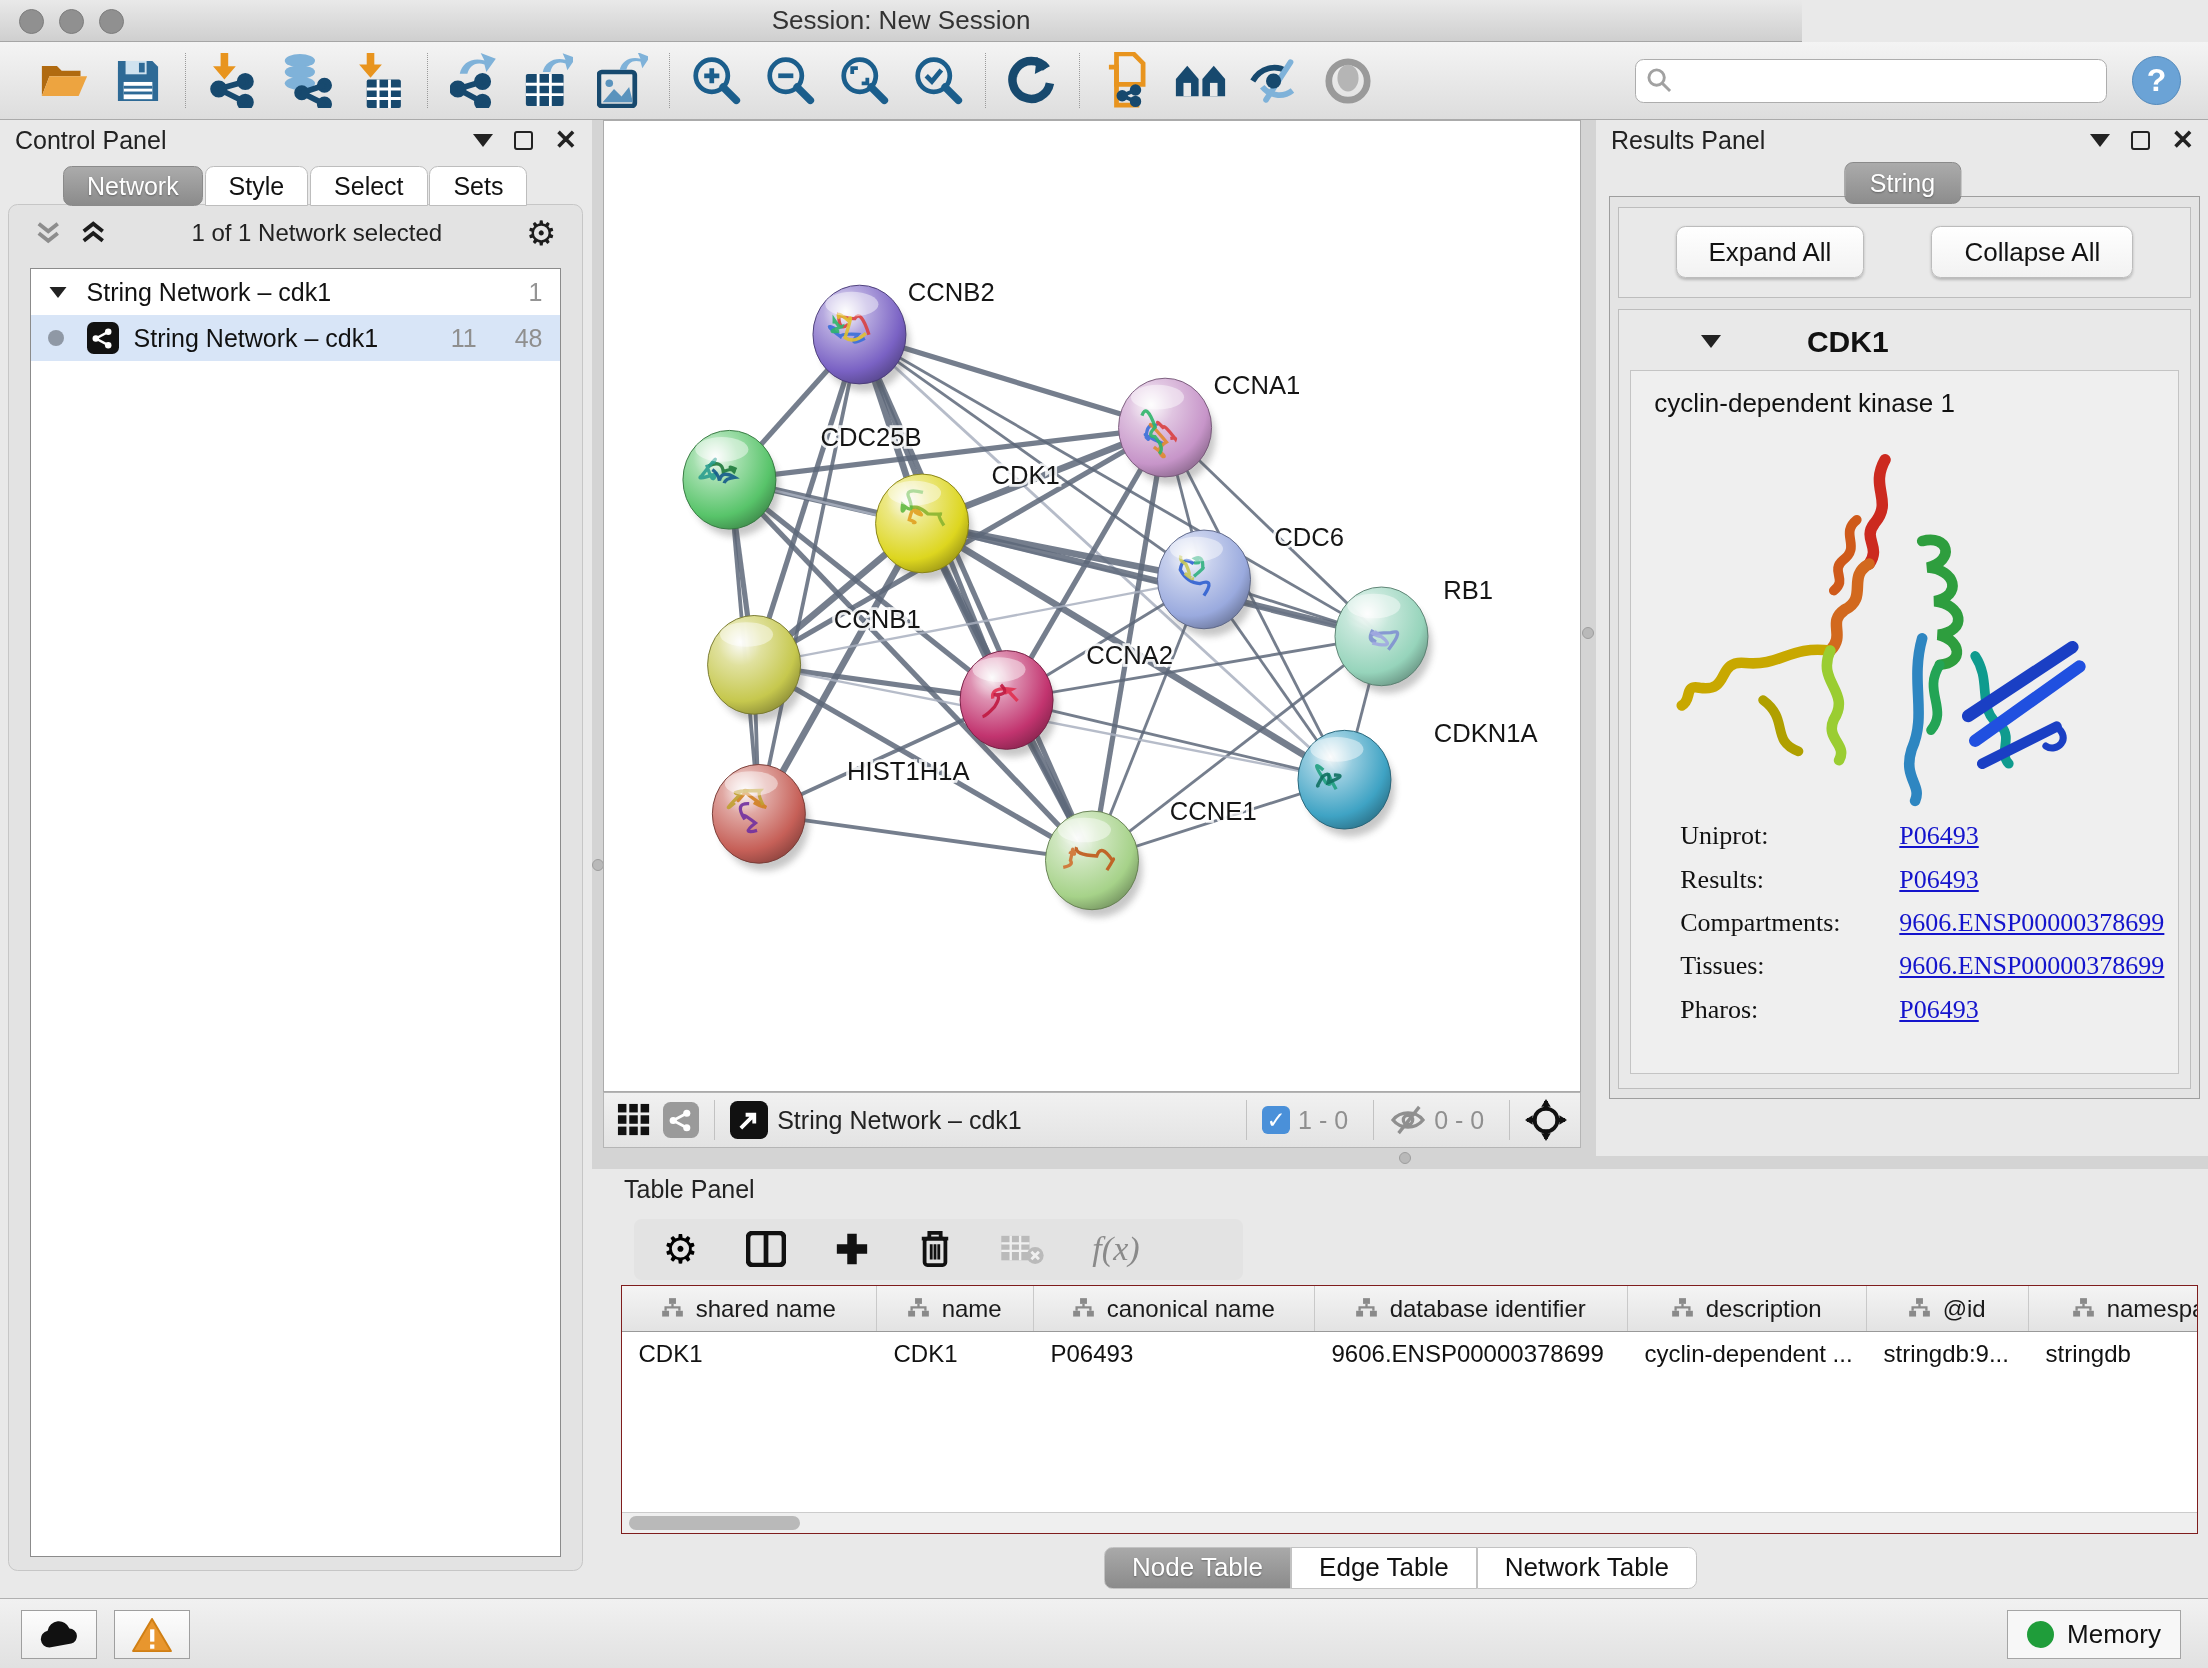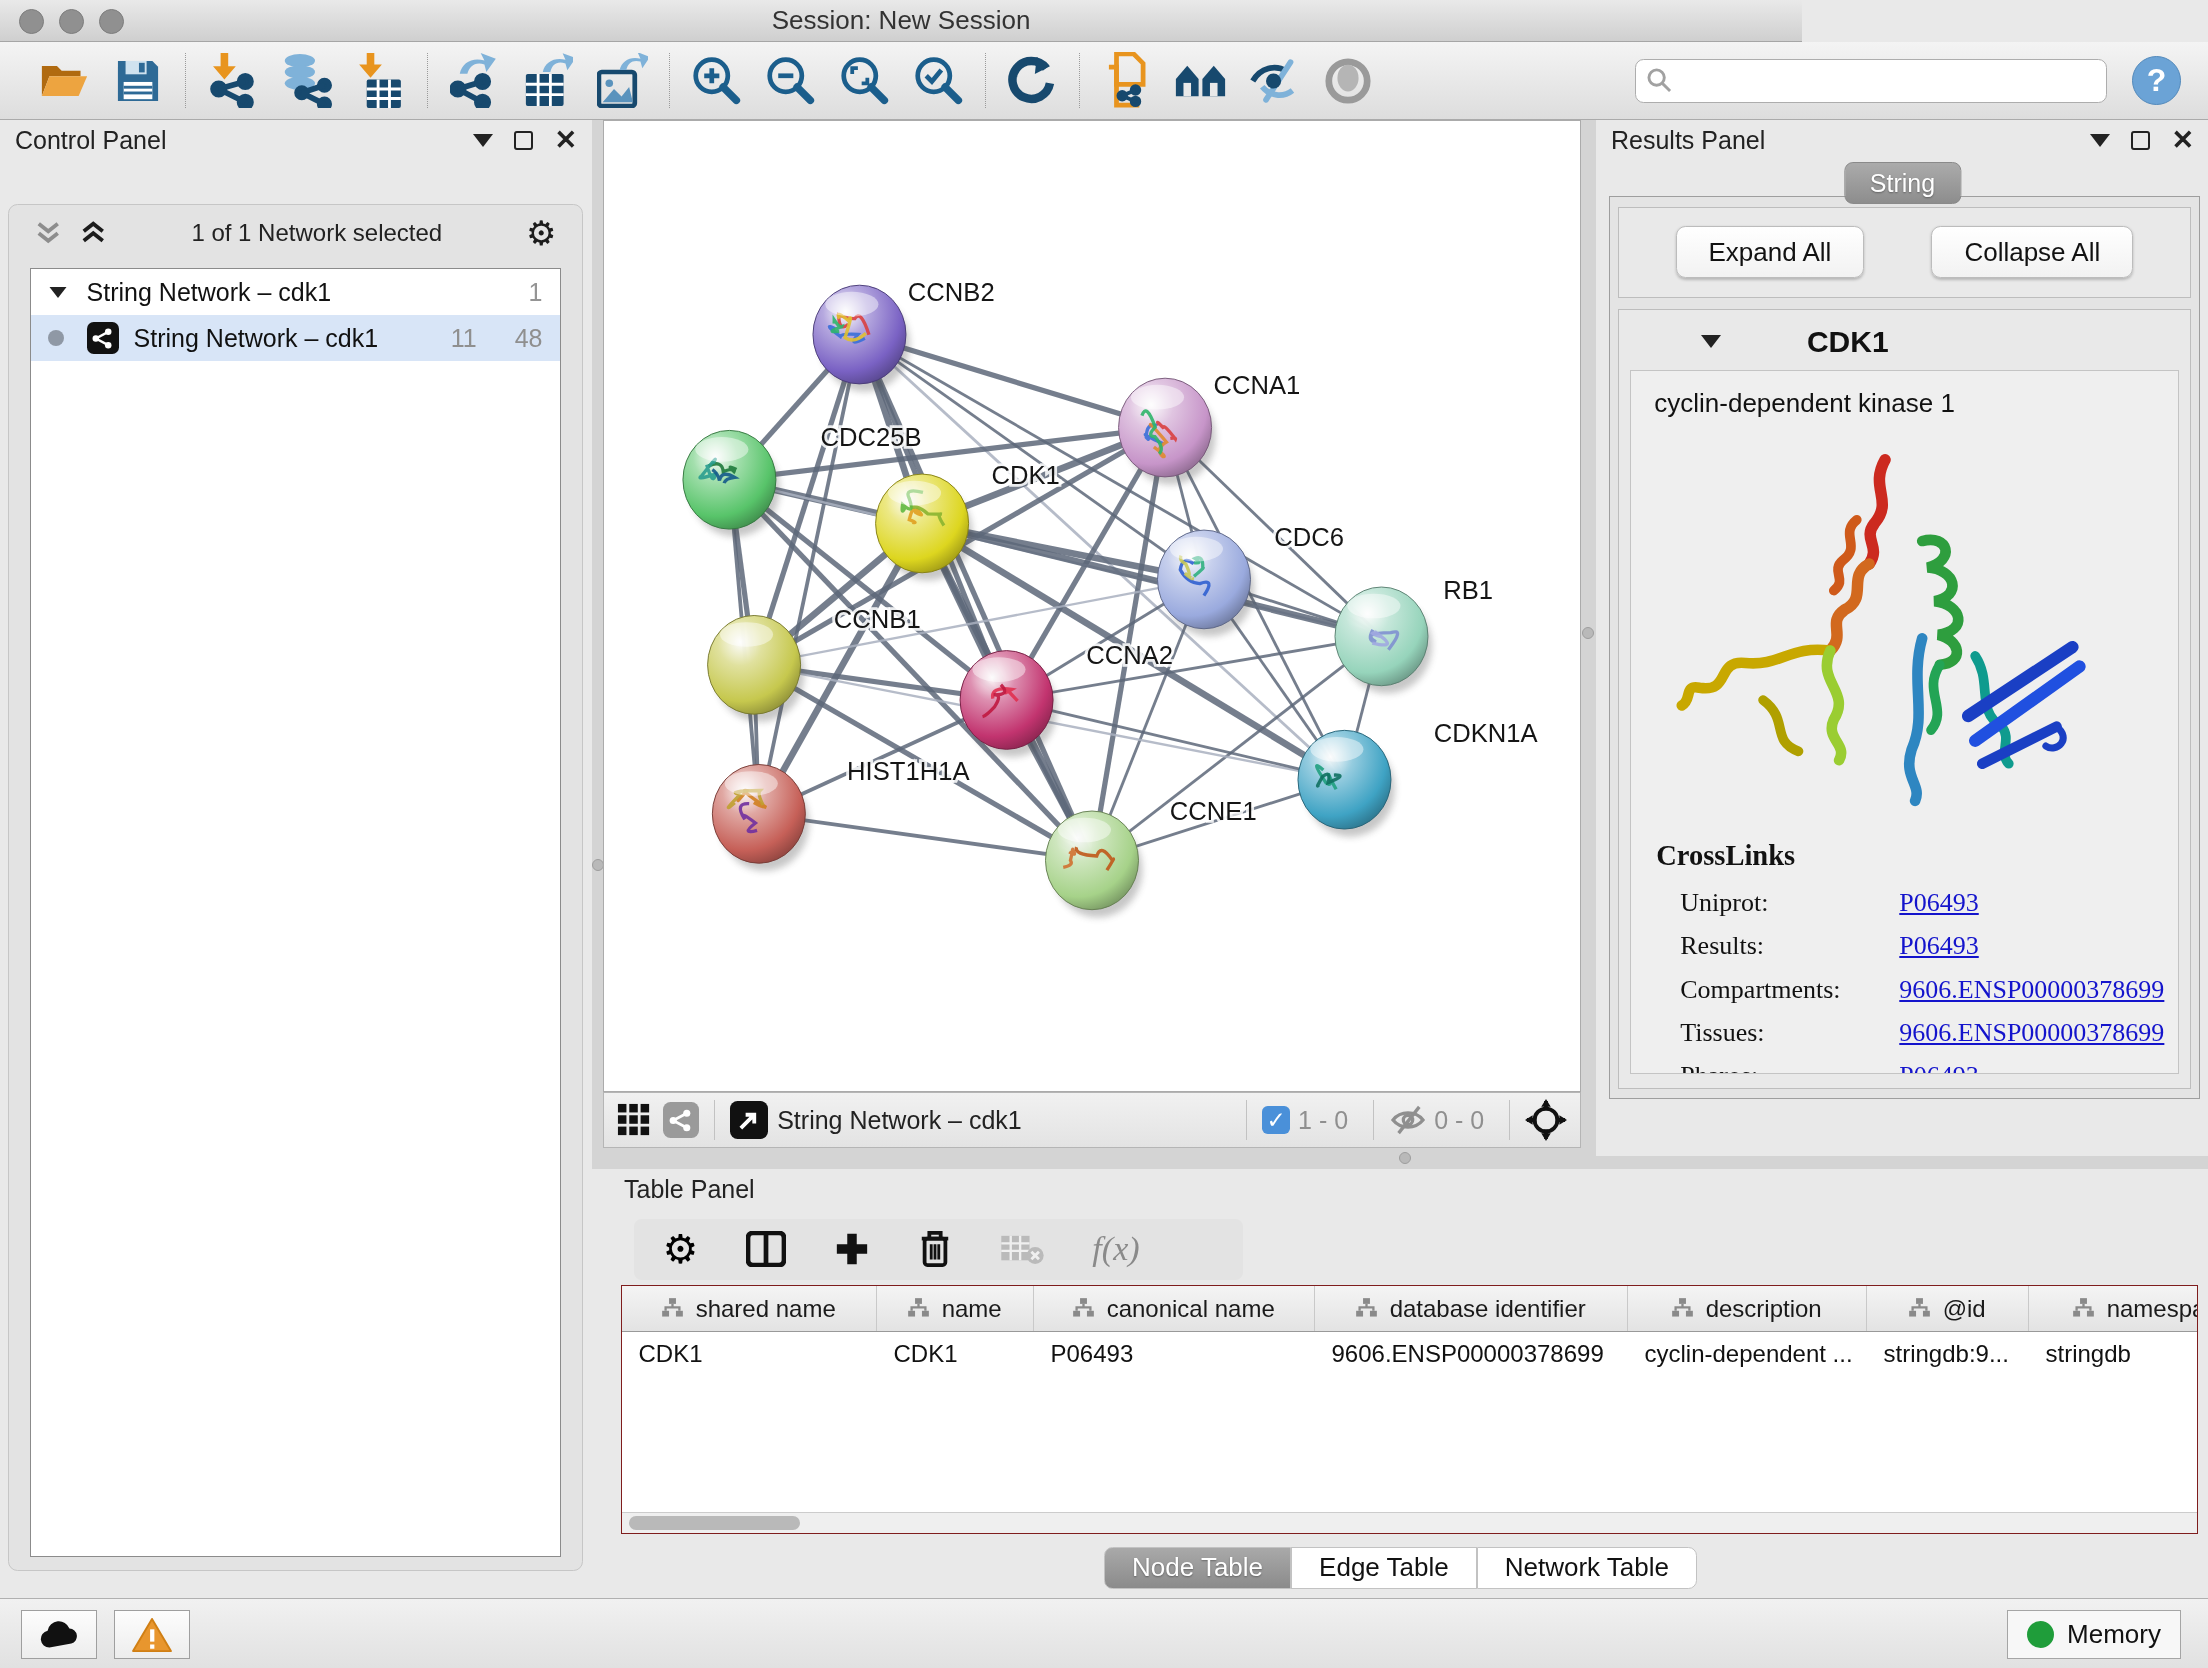"Network" div.cp-tabs { html: none -> <div> <span>Network</span> <span>Style</span> <span>Select</span> <span>Sets</span> </div> }
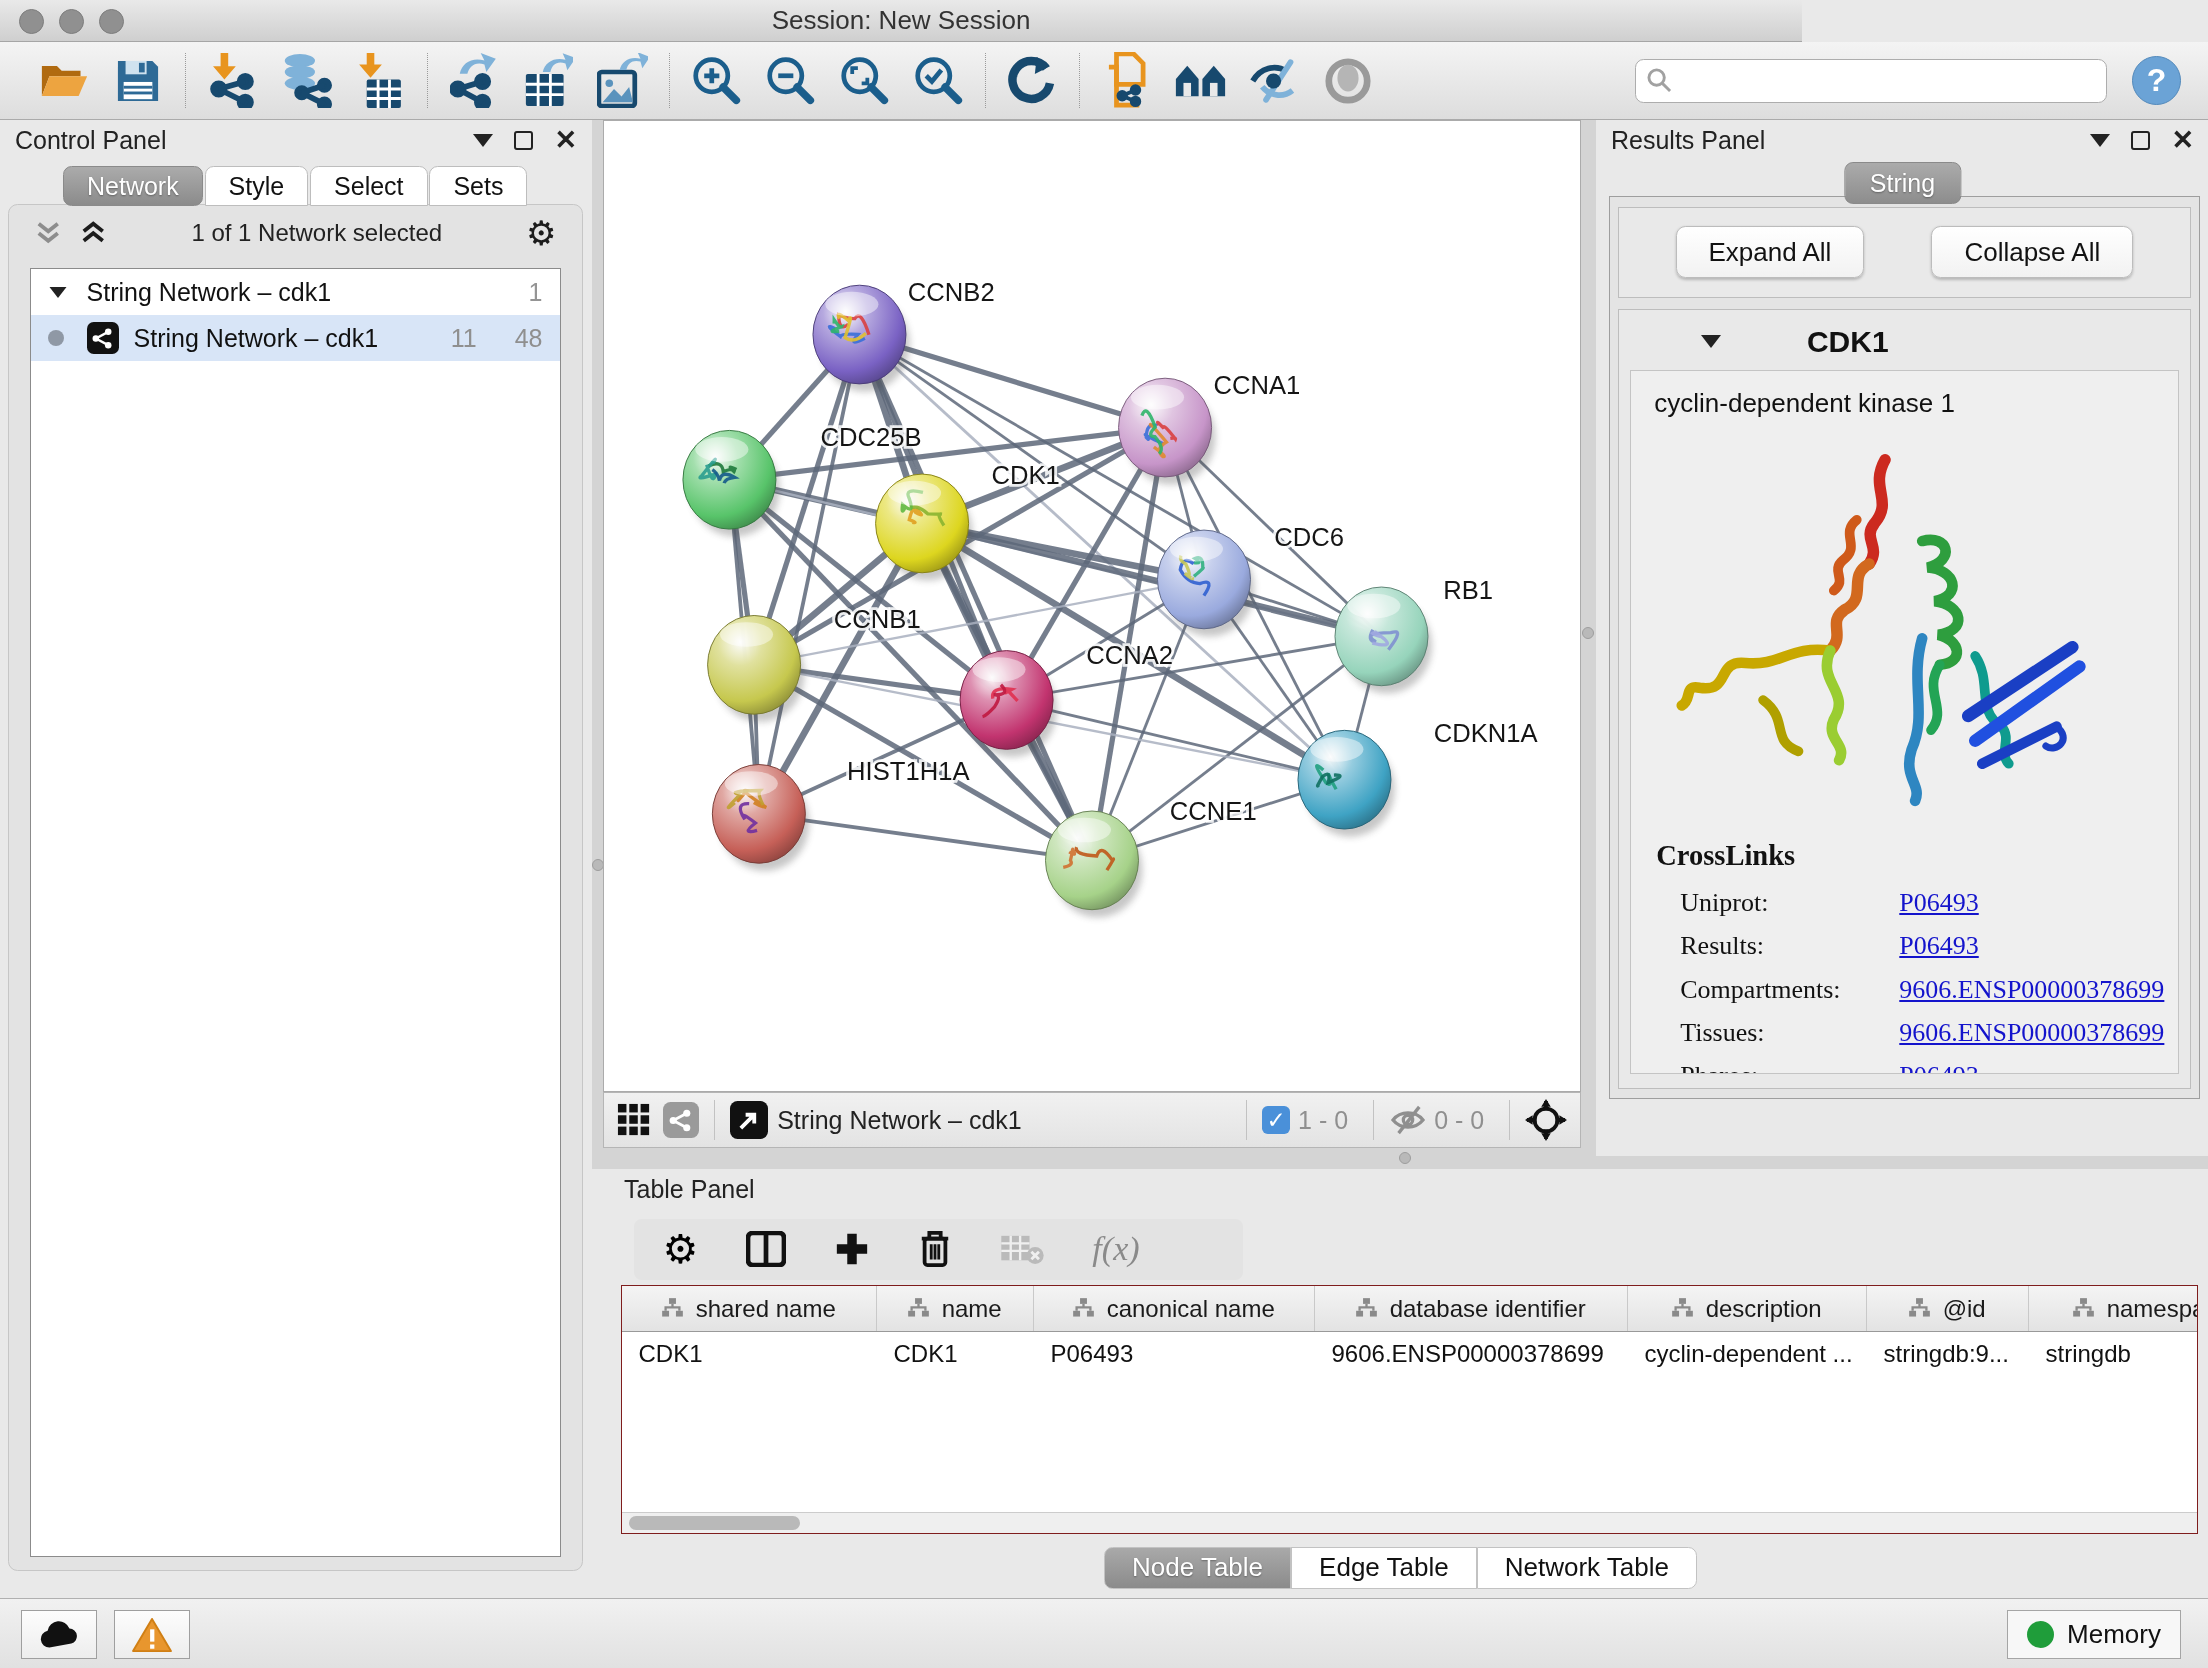"CrossLinks" div.xl-title { html: <div>CrossLinks</div> -> none }
